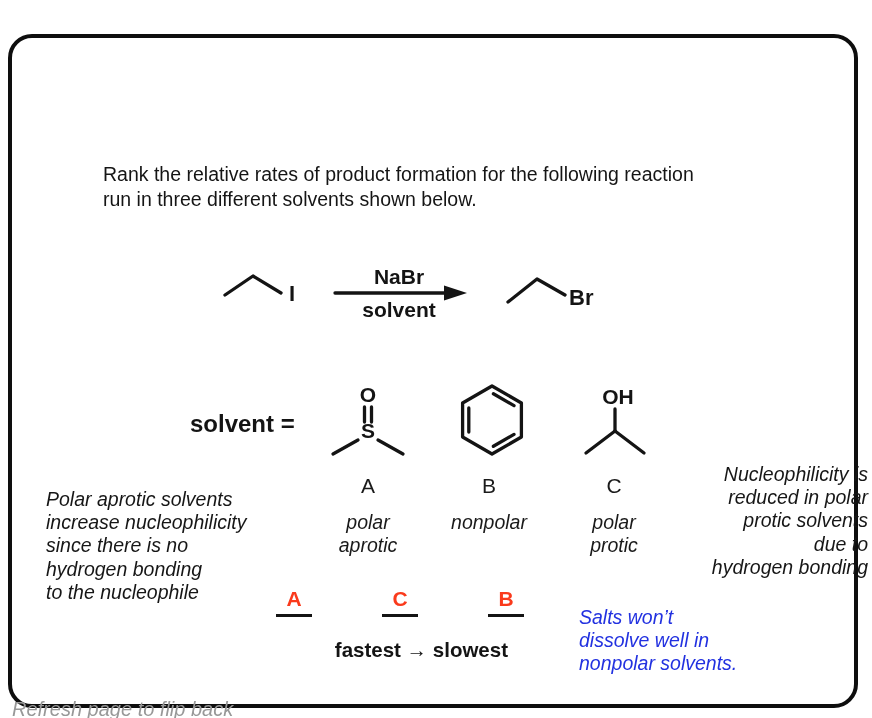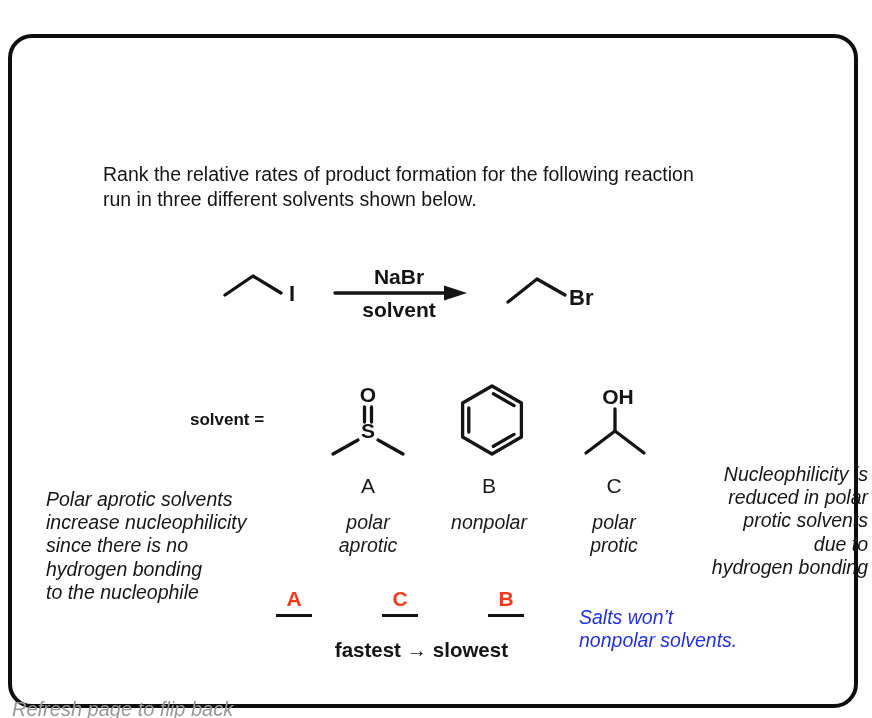"solvent =" .solvent-eq { font-size: 17px -> 24px }
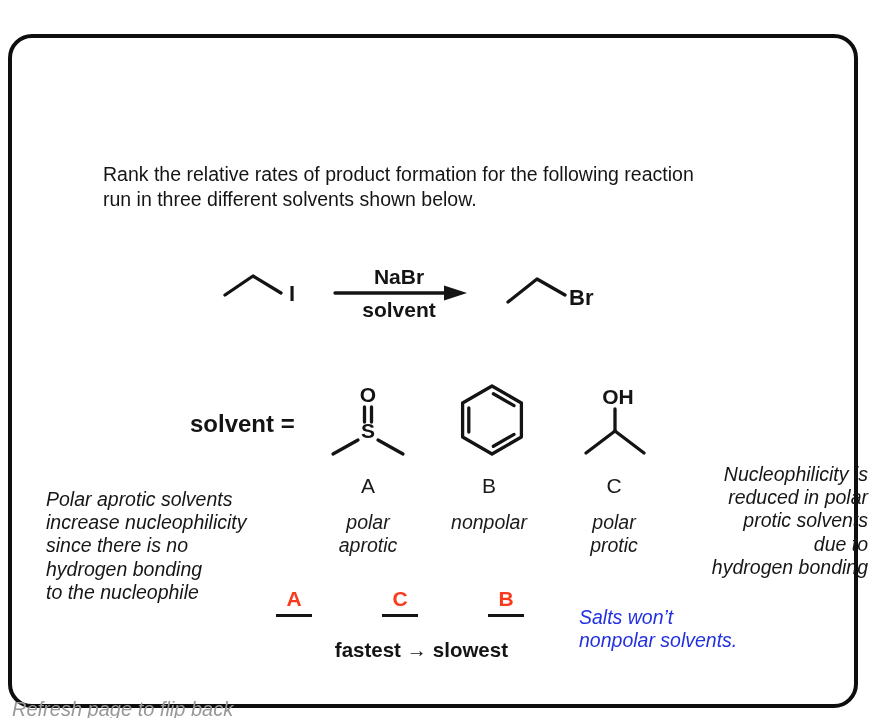"dissolve well in" span { html: none -> <span>dissolve well in</span> }
